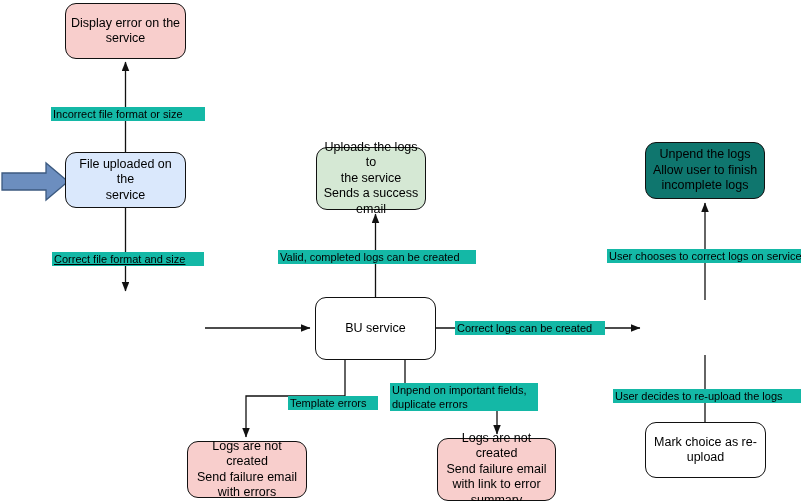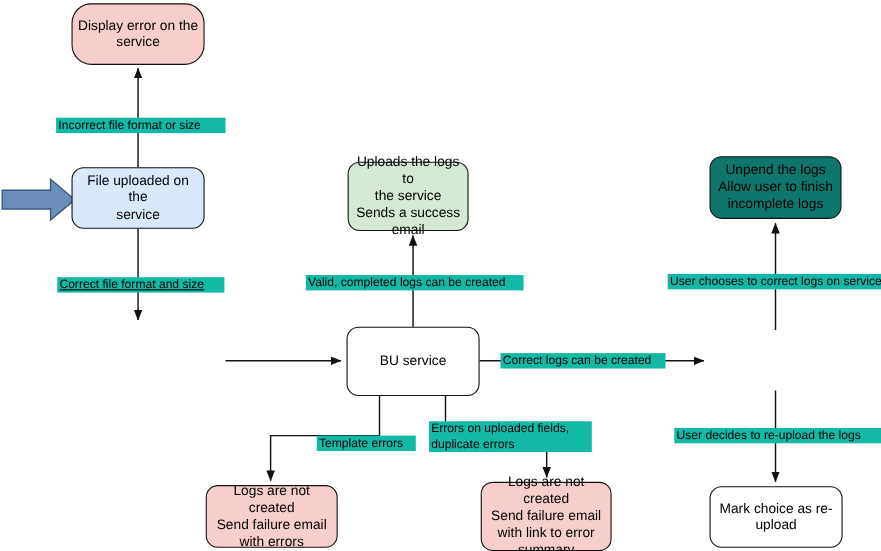"Display error on the" div.node { border-radius: 18px -> none }
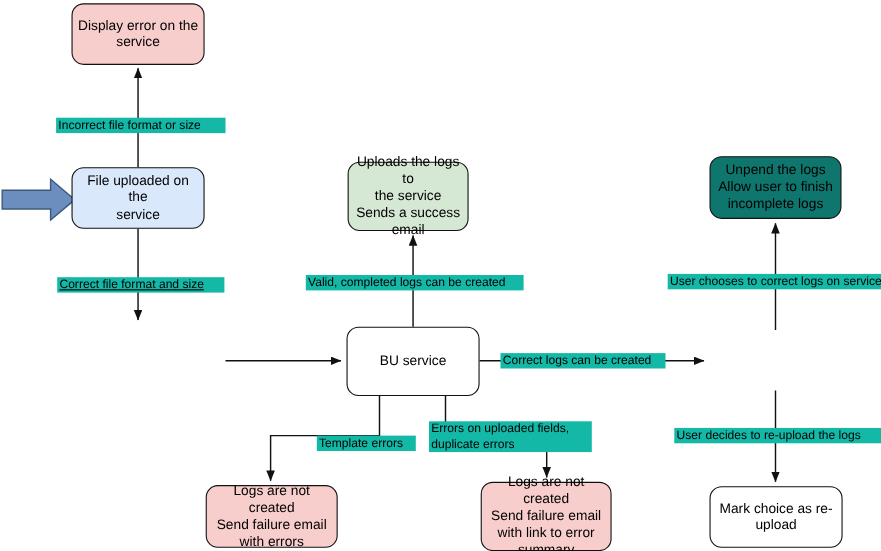"Errors on uploaded fields," div.edge-label { text: Errors on uploaded -> Unpend on important }
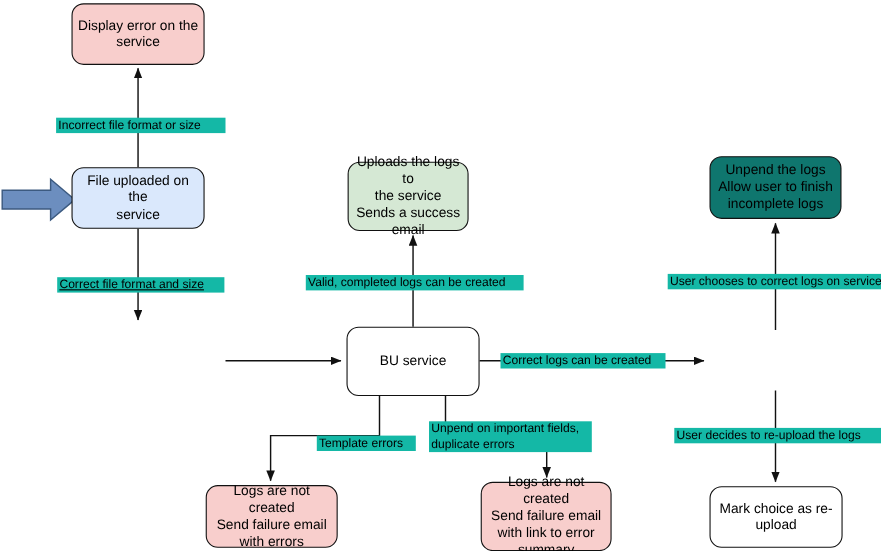"Mark choice as re-" div.node { top: 442px -> 422px }
